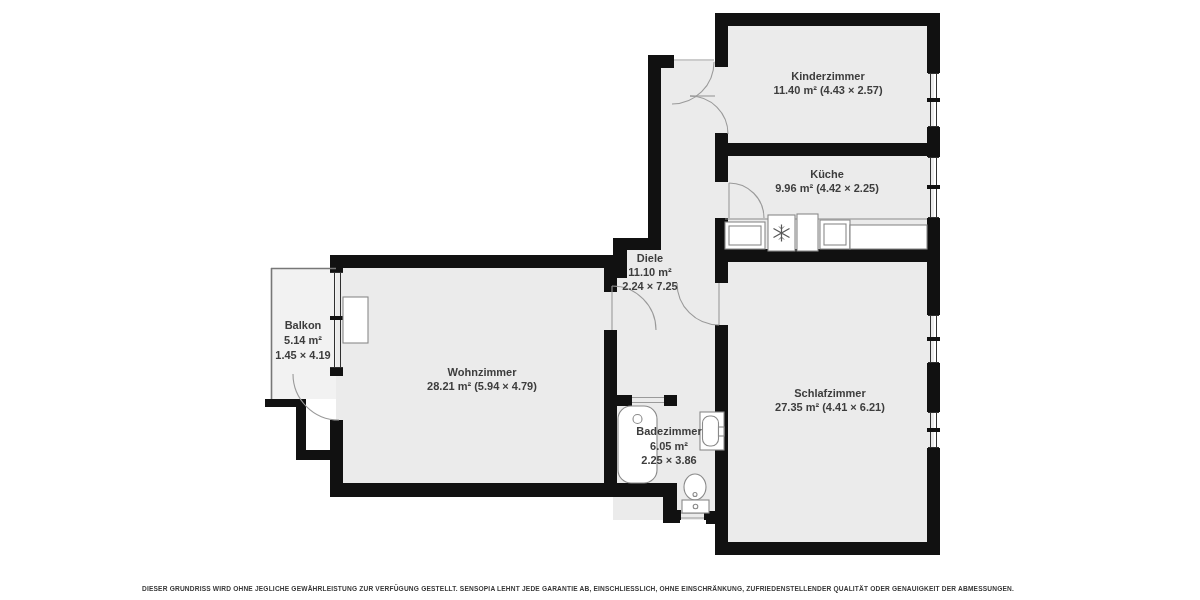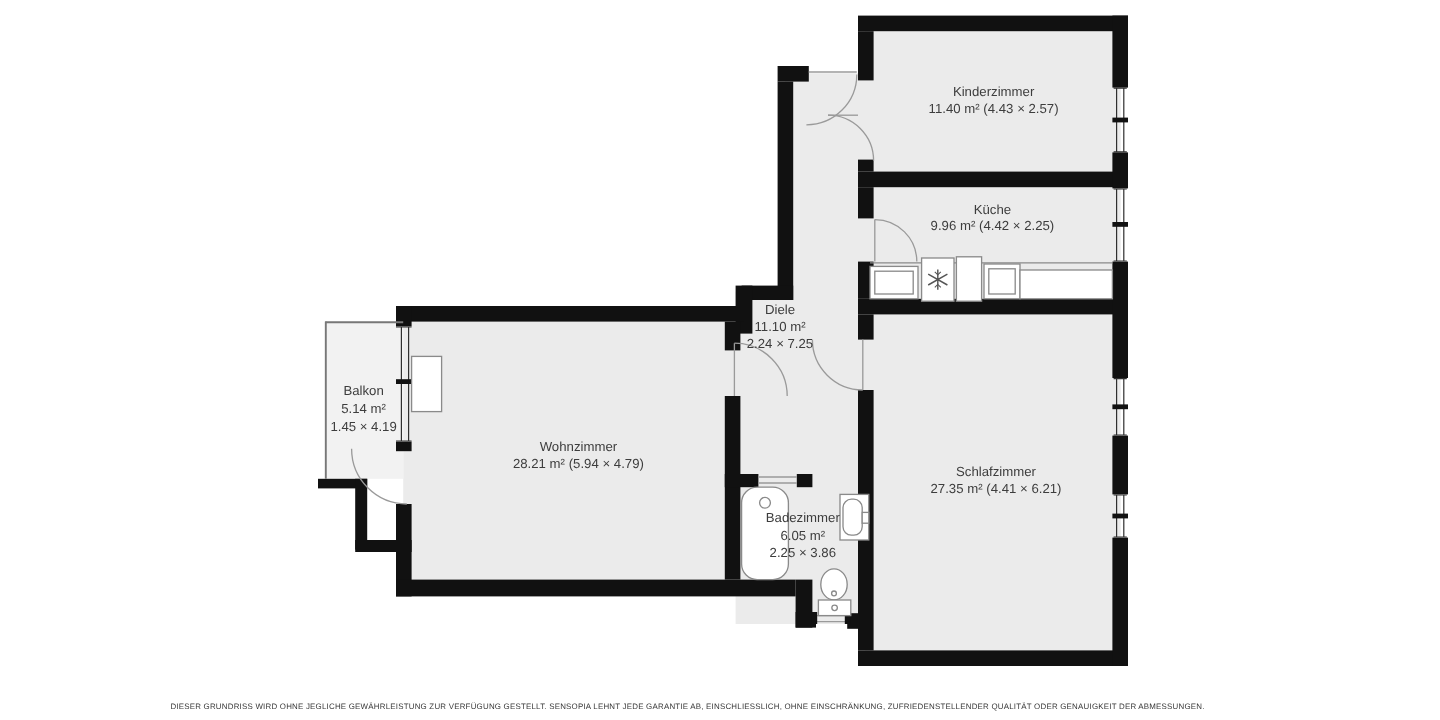"Kinderzimmer" .stage { font-weight: none -> bold }
